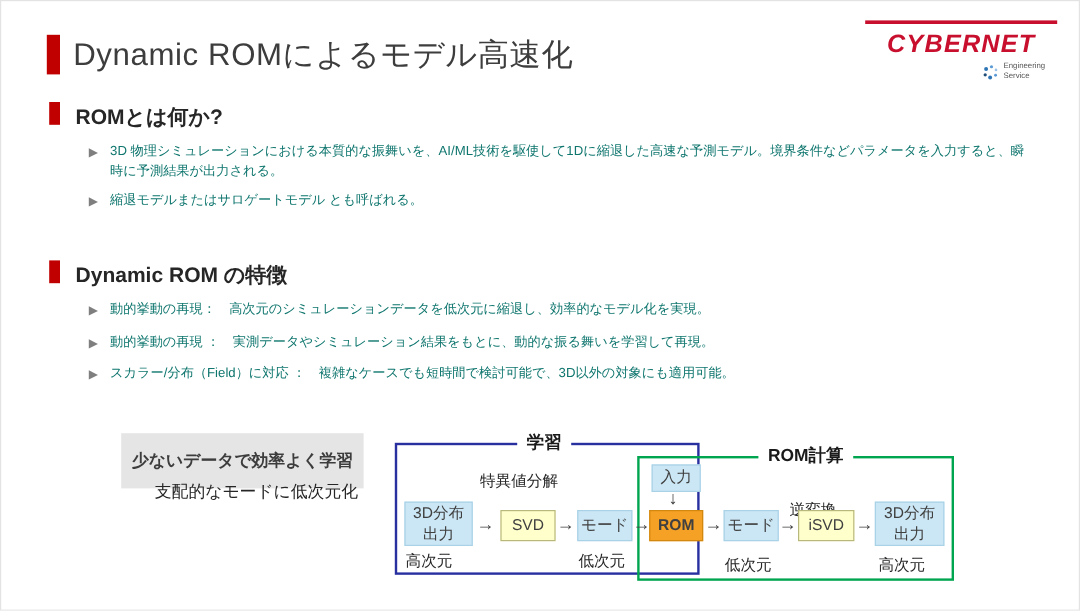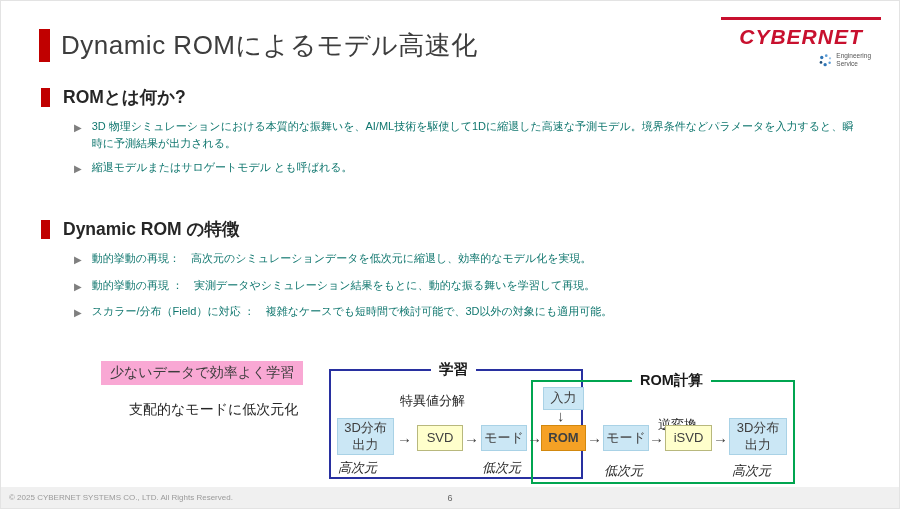"ROMとは何か?" .sec-heading { align-items: center -> none }
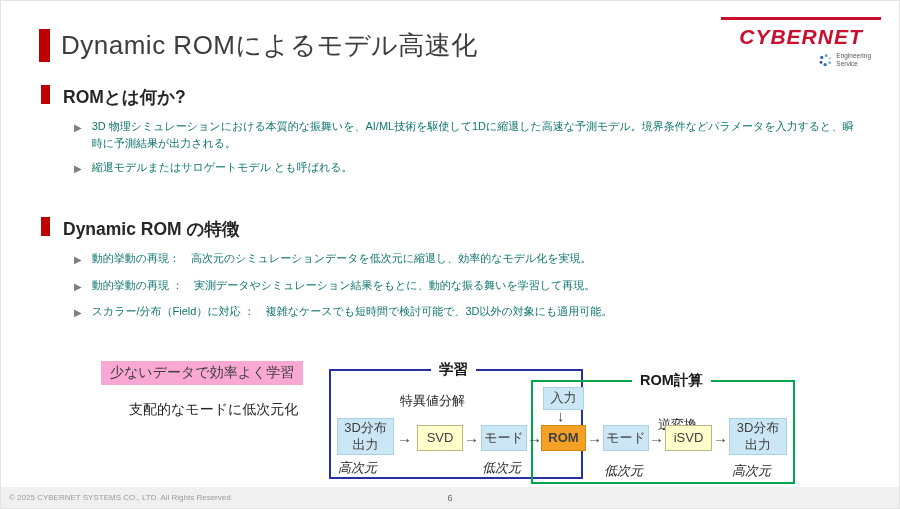"少ないデータで効率よく学習" .note-highlight { background: #f9a8d4 -> #e5e5e5; font-weight: none -> bold; padding: 3px 9px -> 14px 9px }
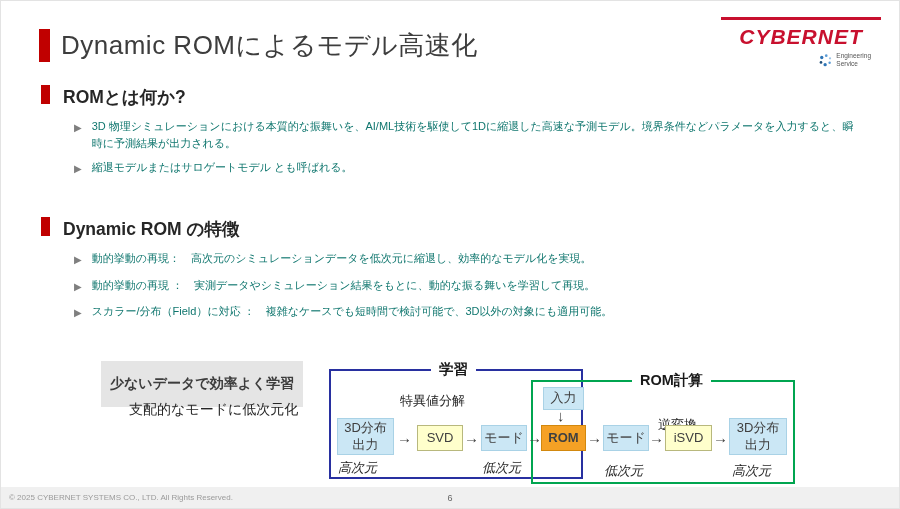"高次元" .dim-label { font-style: italic -> none }
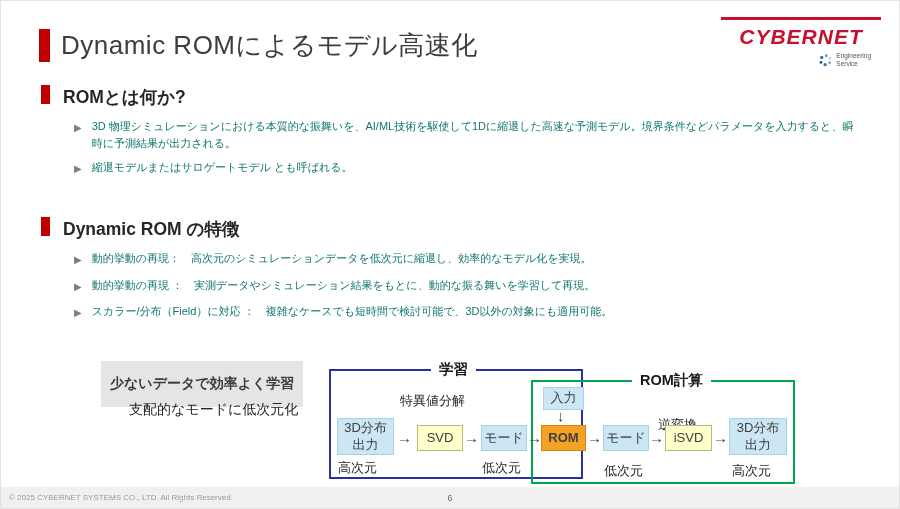"© 2025 CYBERNET SYSTEMS CO.," footer.footer { html: <footer> <span>© 2025 CYBERNET SYSTEMS CO., LTD. All Rights Reserved.</span> <span>6</span> </footer> -> none }
